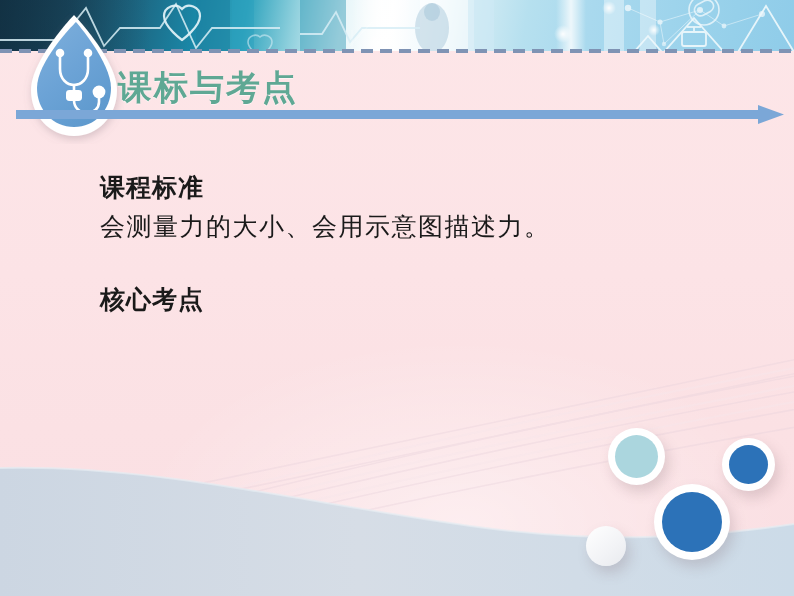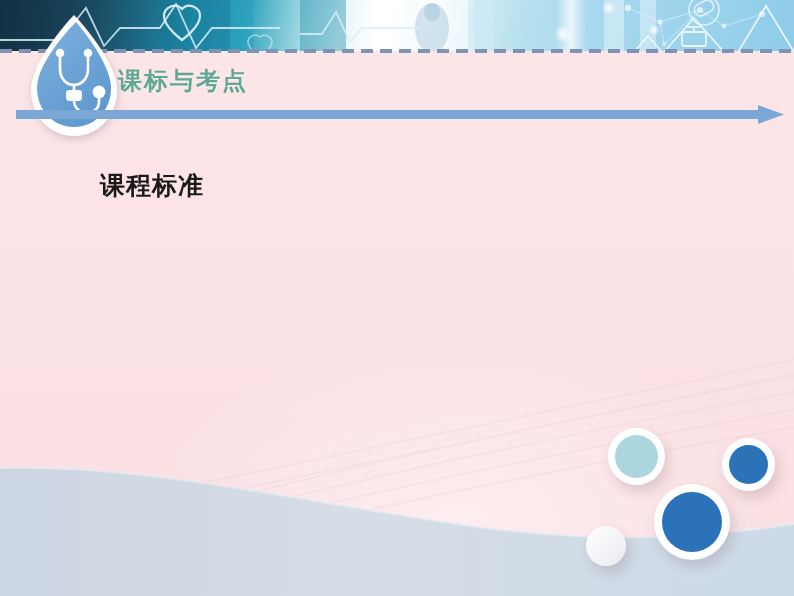"课标与考点" .section-title { font-size: 24px -> 34px }
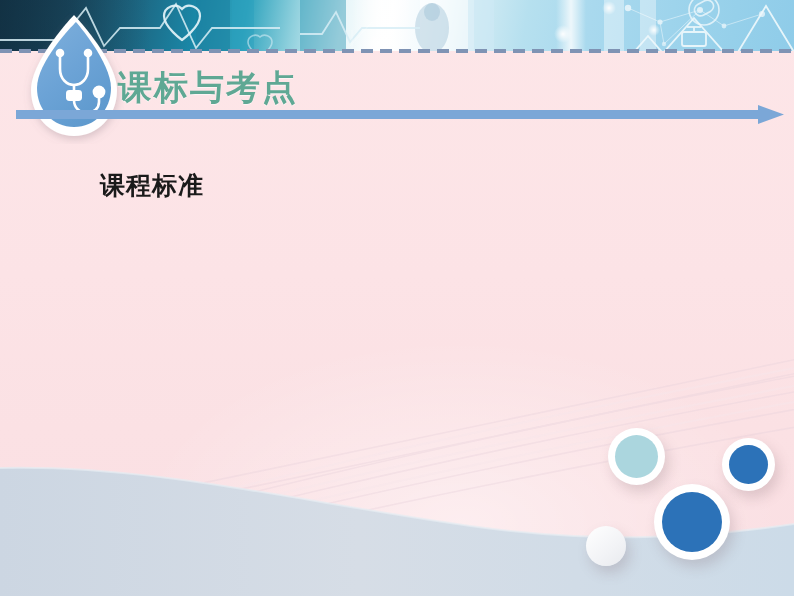"课程标准" .blk-head { font-family: Liberation Mono, monospace -> Liberation Sans, sans-serif }
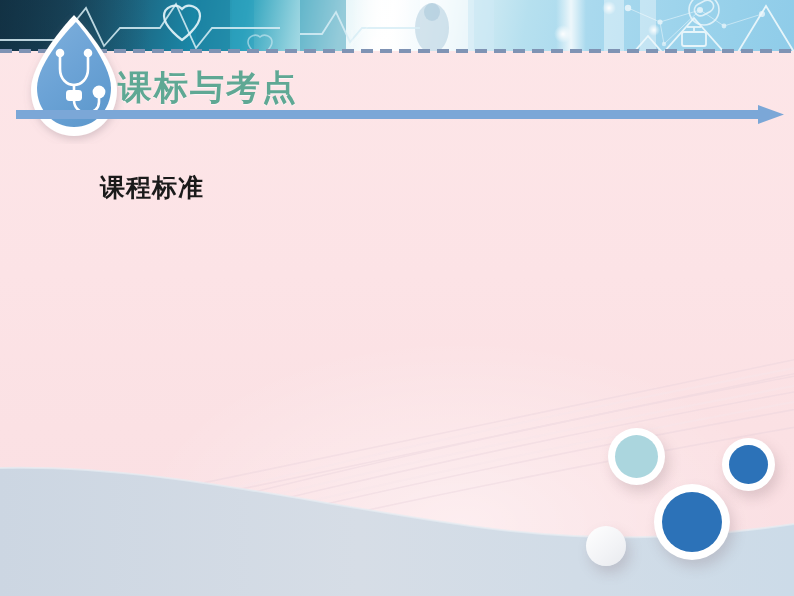"会测量力的大小、会用示意图描述力。" div.blk-body { html: none -> <div>会测量力的大小、会用示意图描述力。</div> }
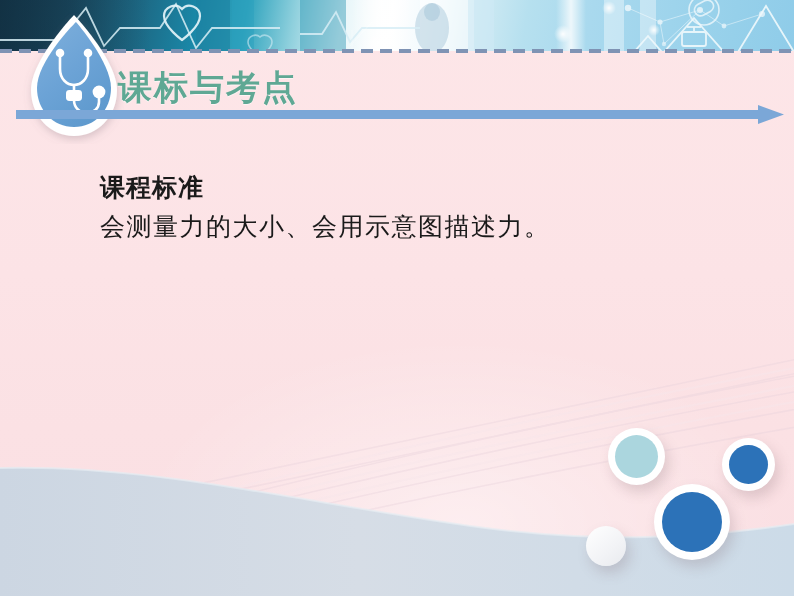"核心考点" div.blk-head { html: none -> <div>核心考点</div> }
